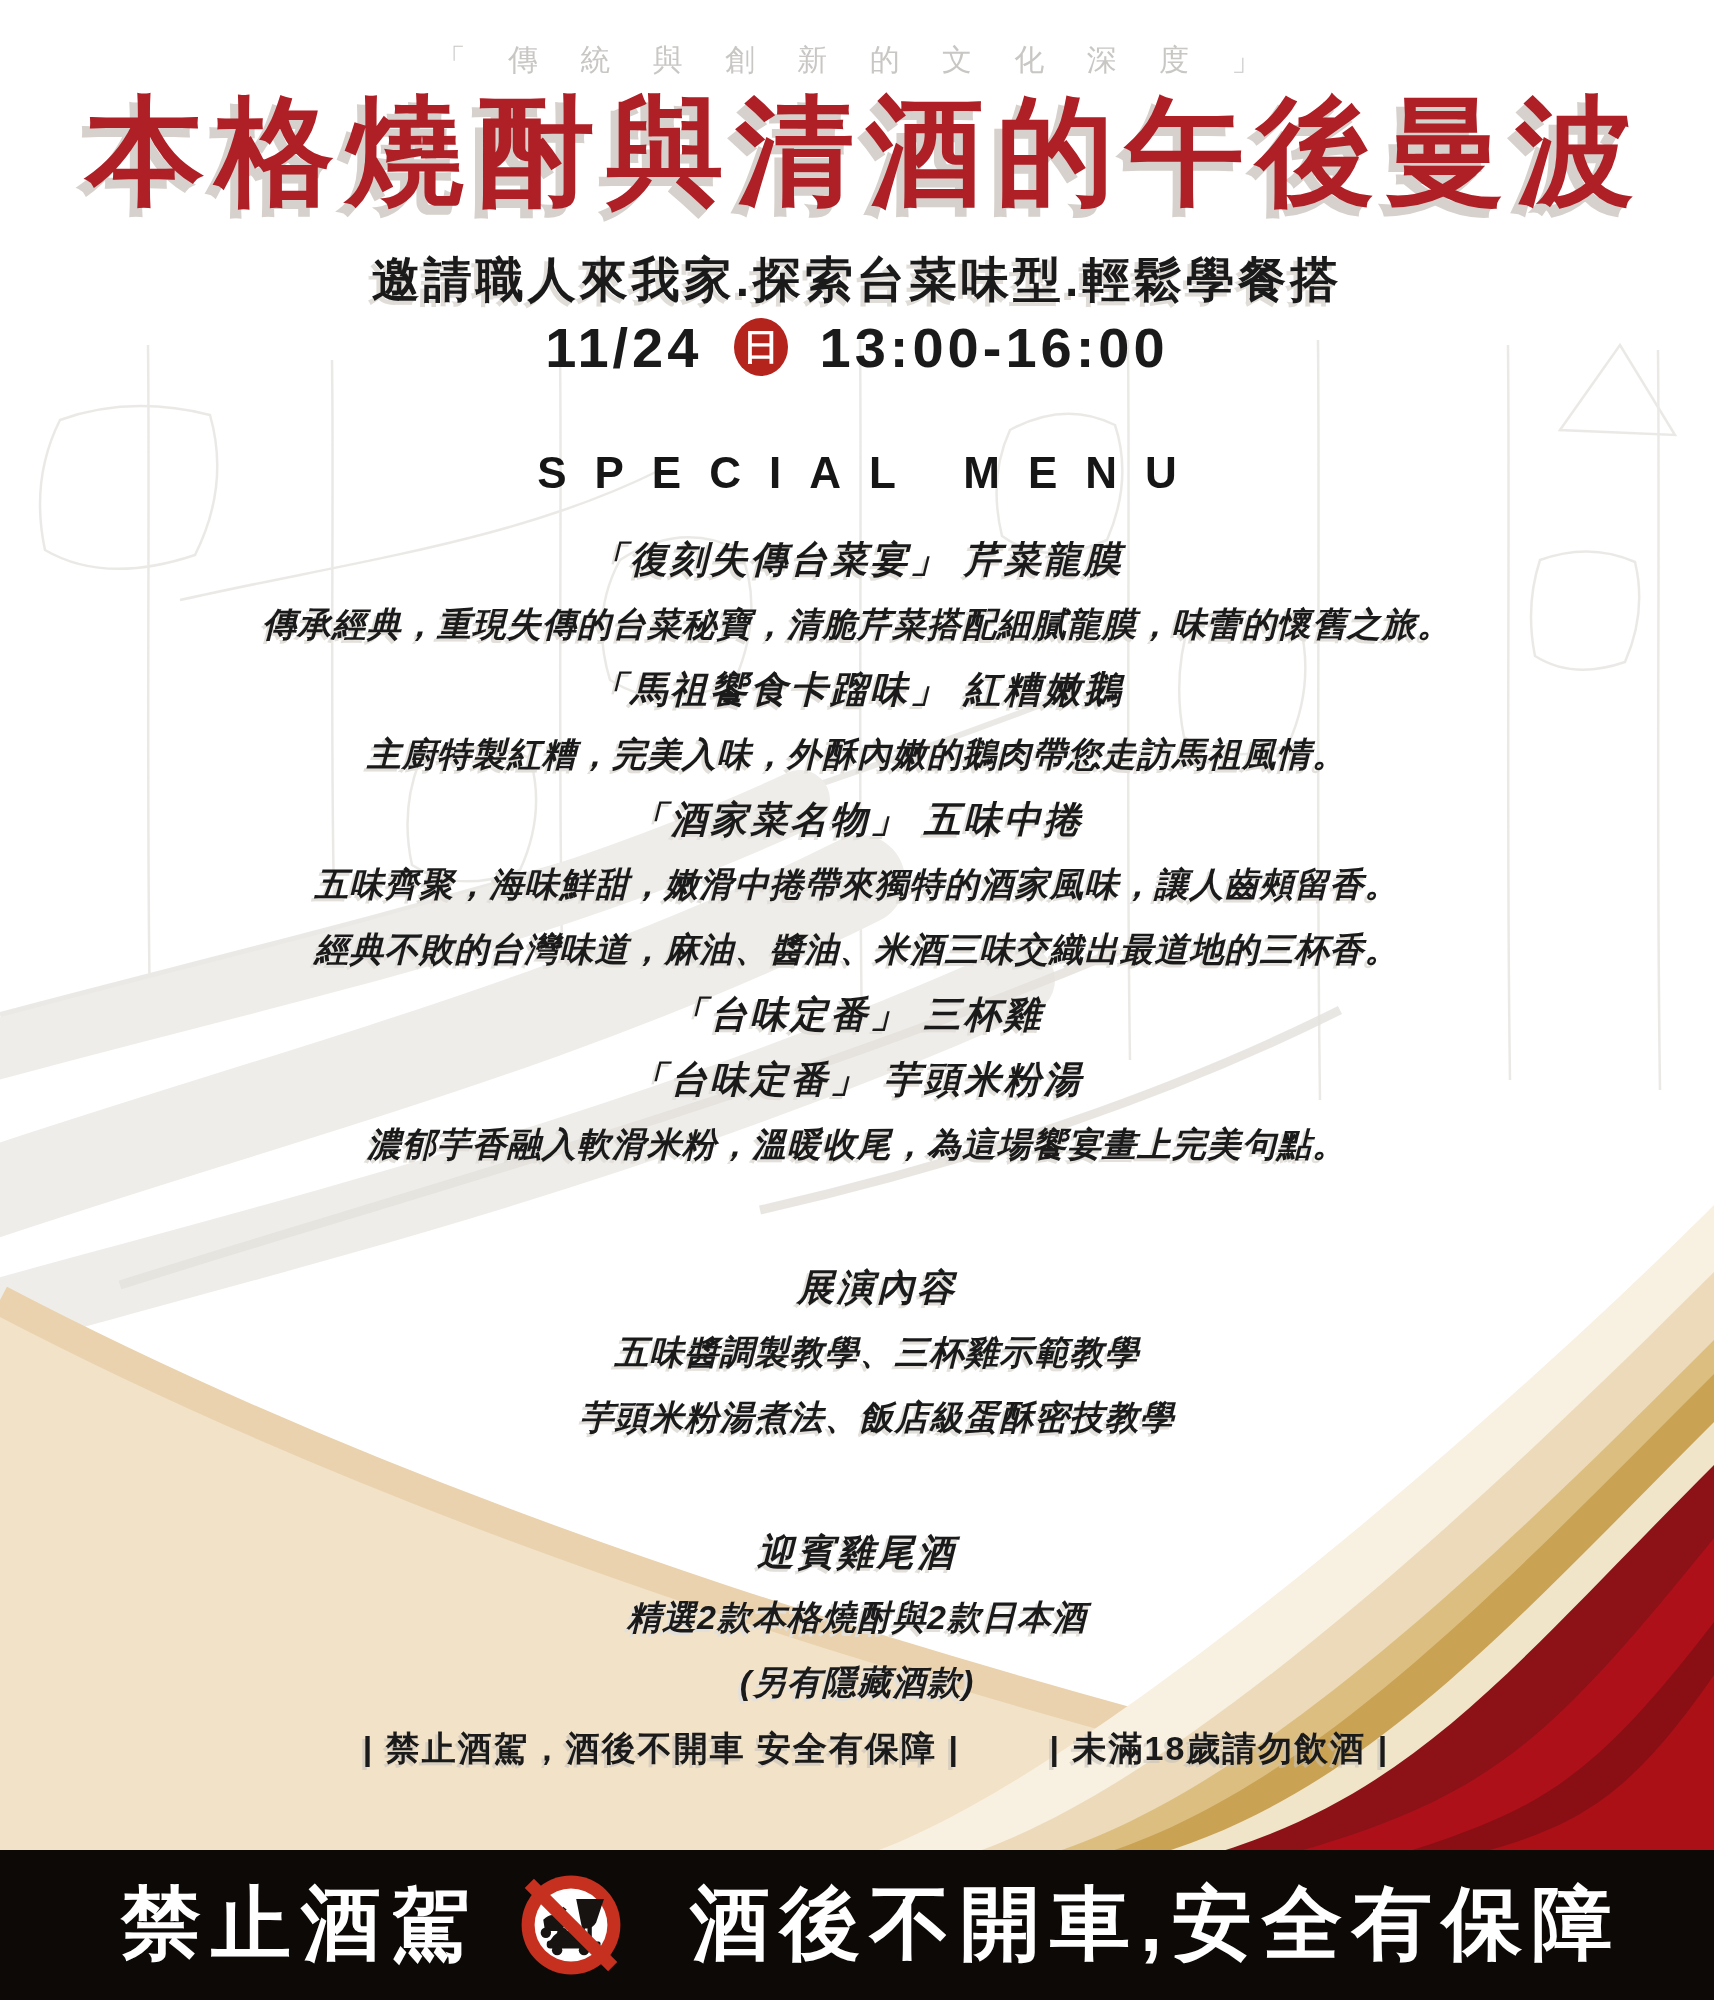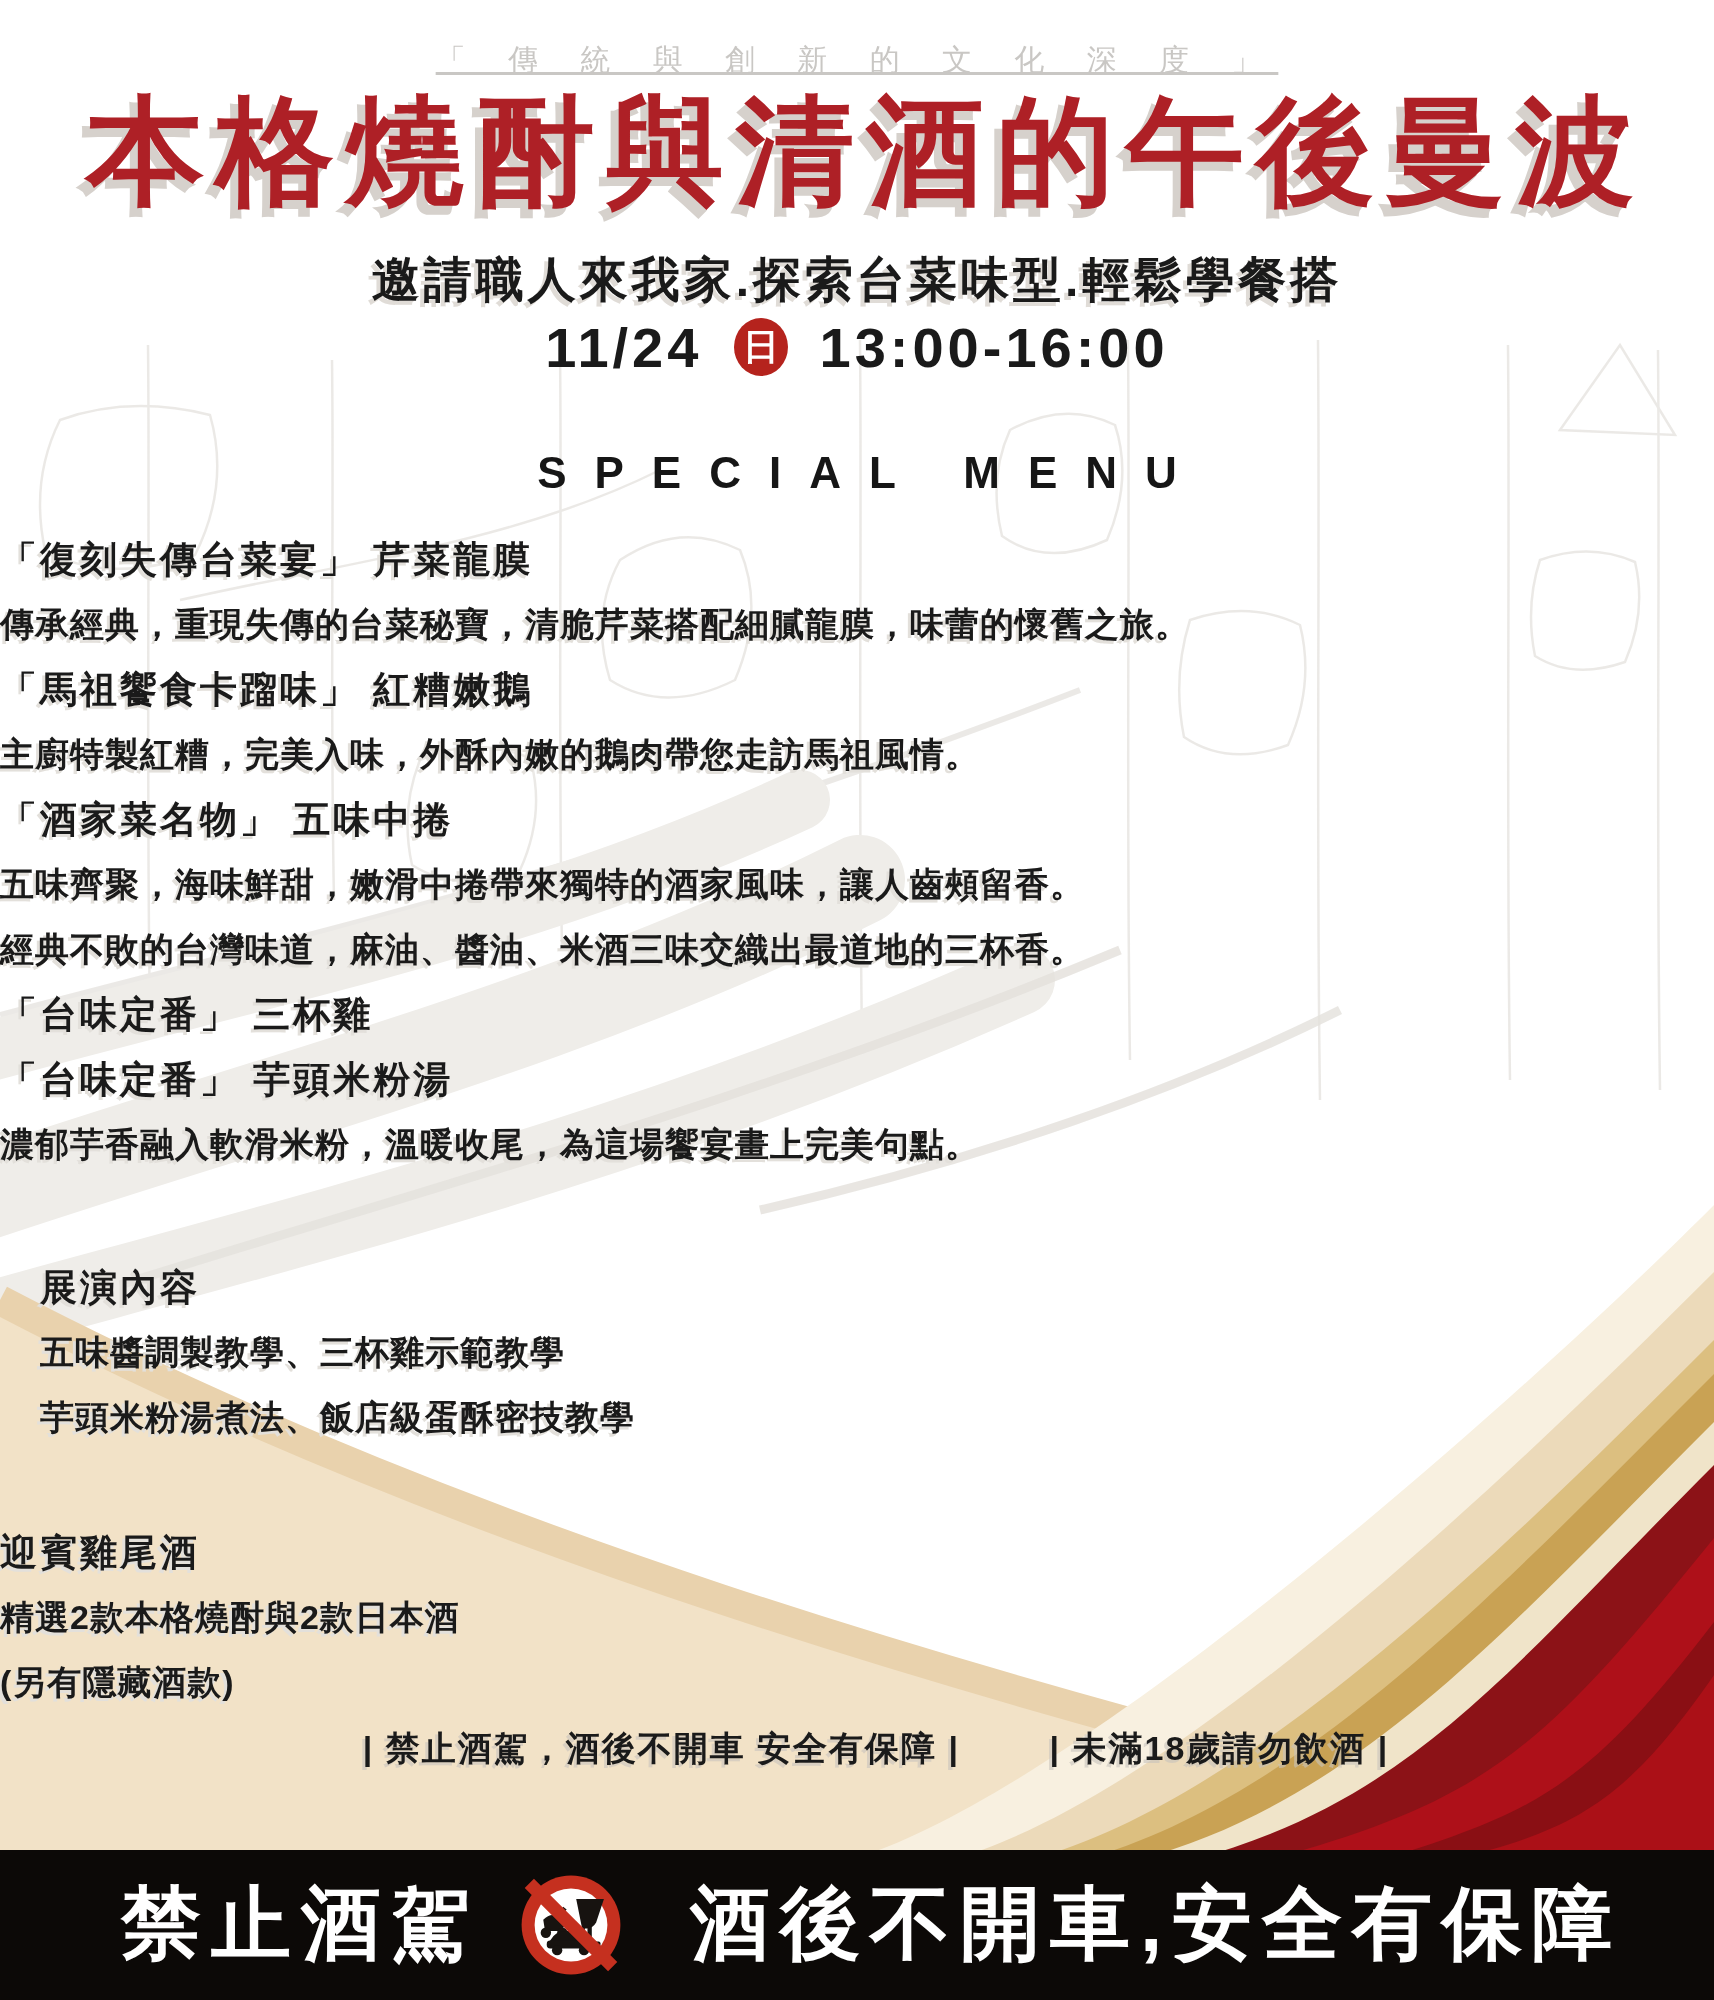"「 傳 統 與 創" .tagline { text-decoration: underline -> none }
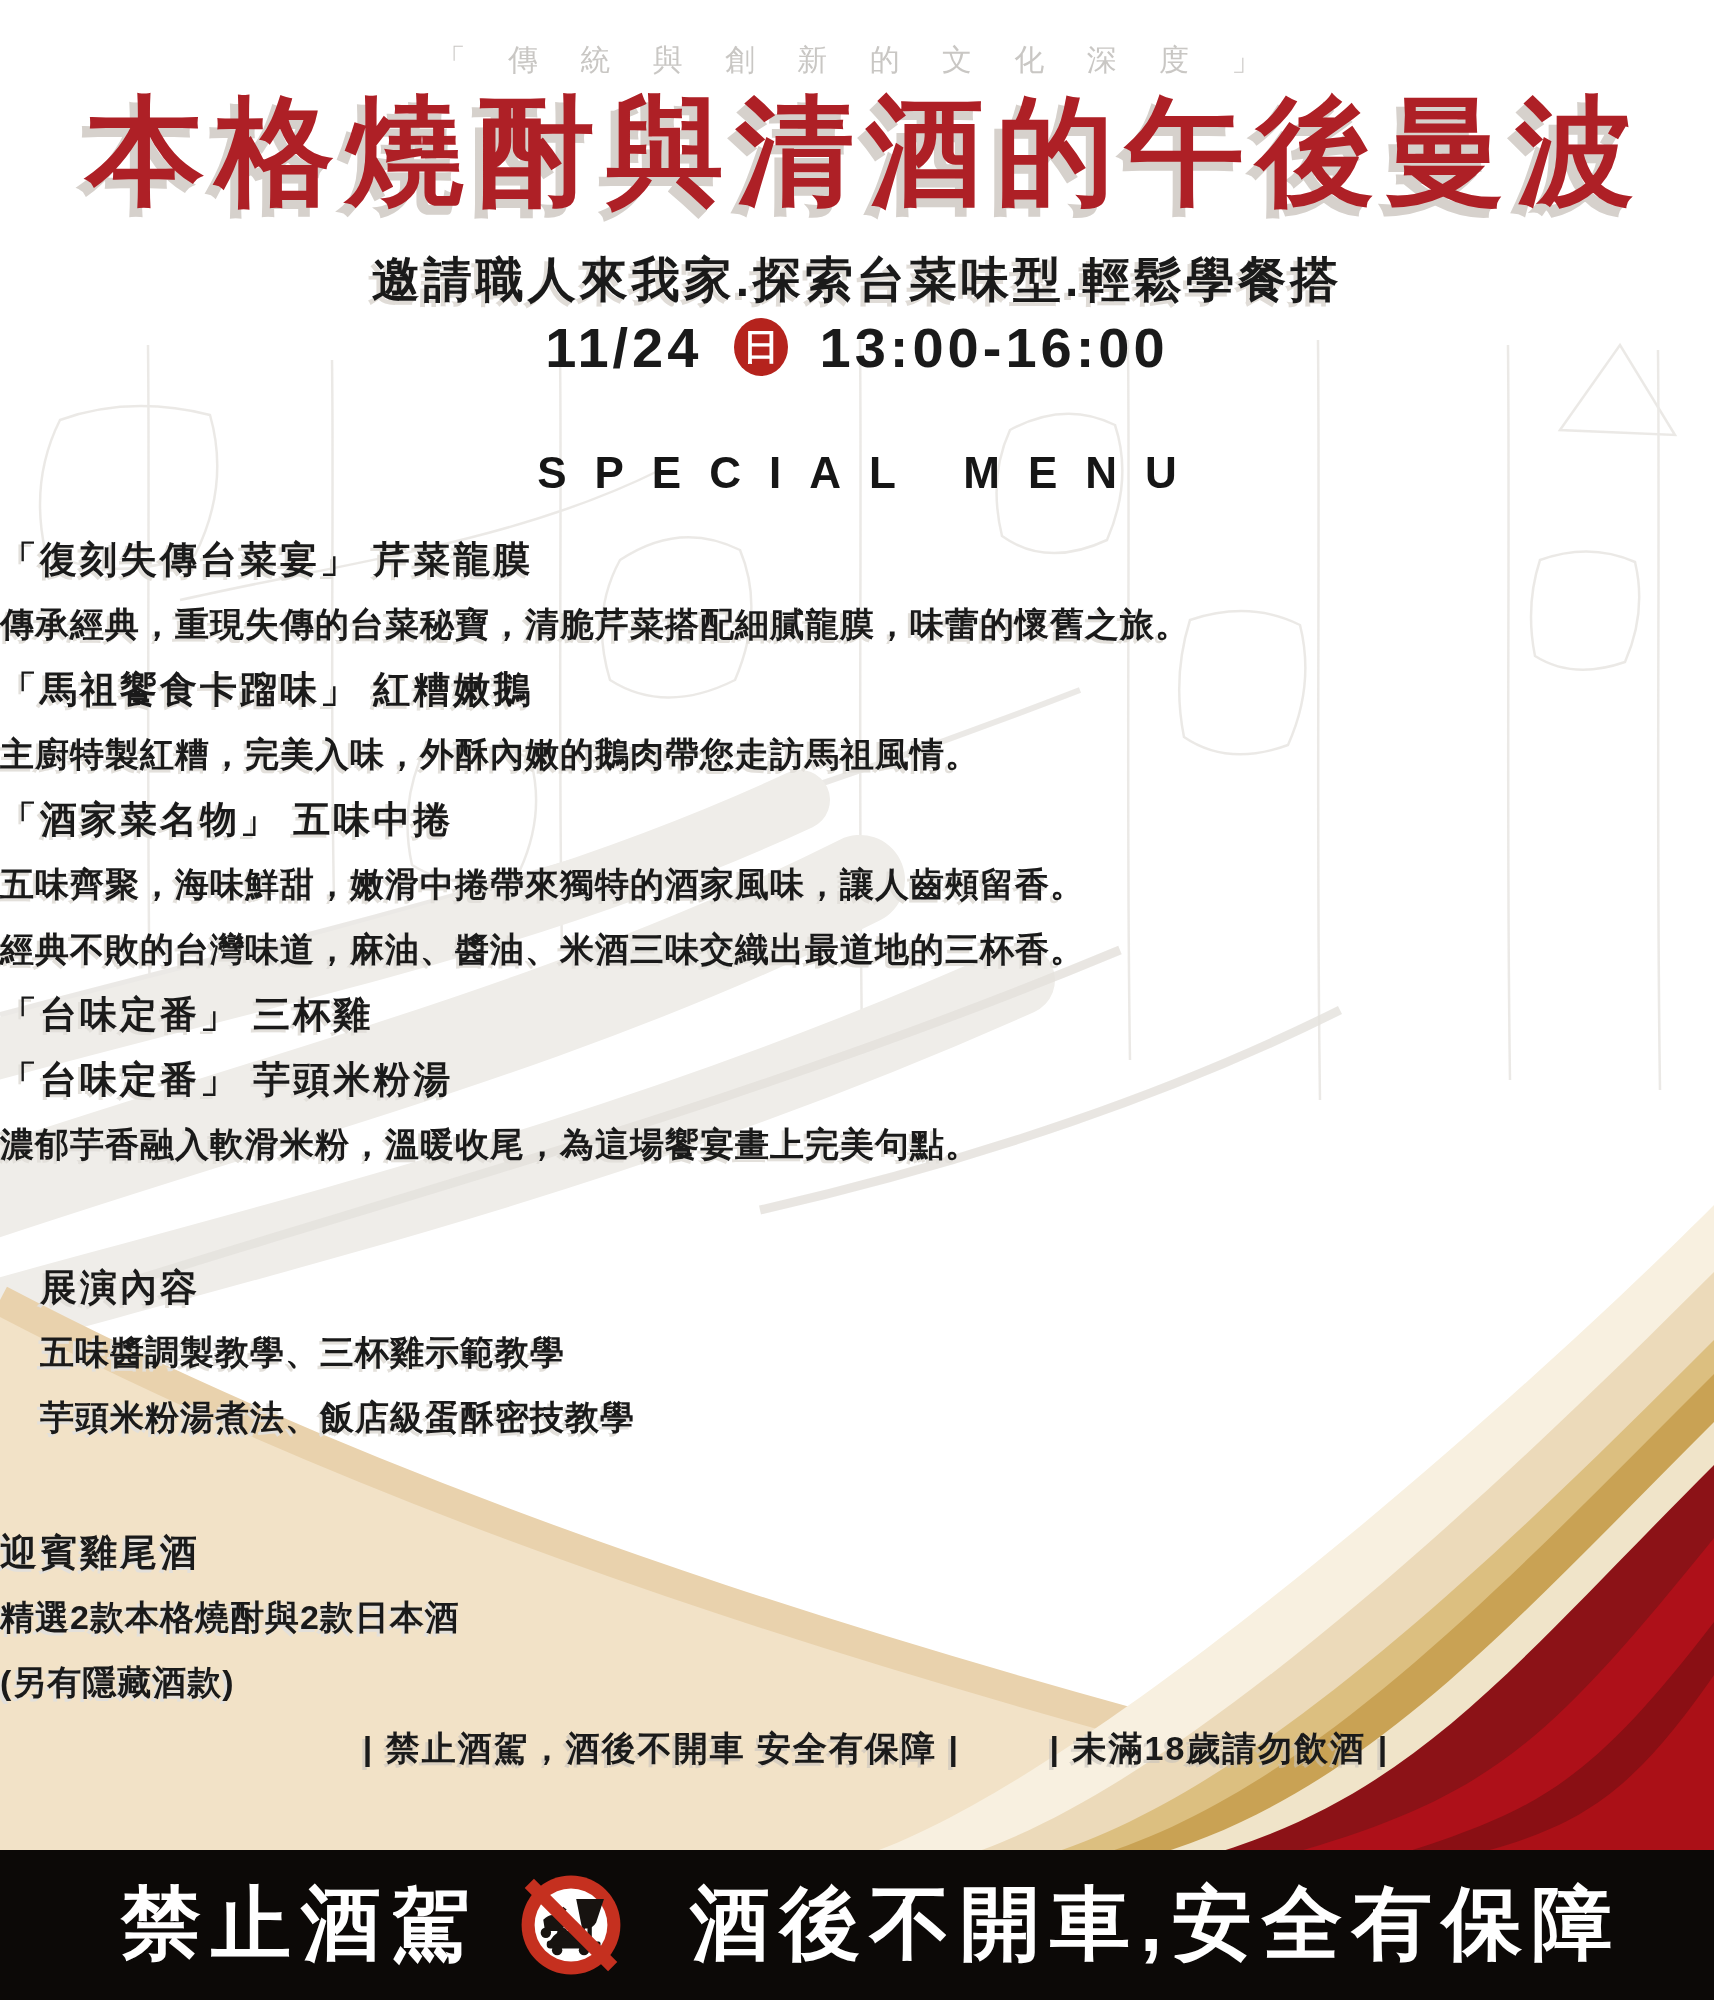"「復刻失傳台菜宴」 芹菜龍膜" .line-list .ln { font-style: none -> italic; text-align: left -> center }
